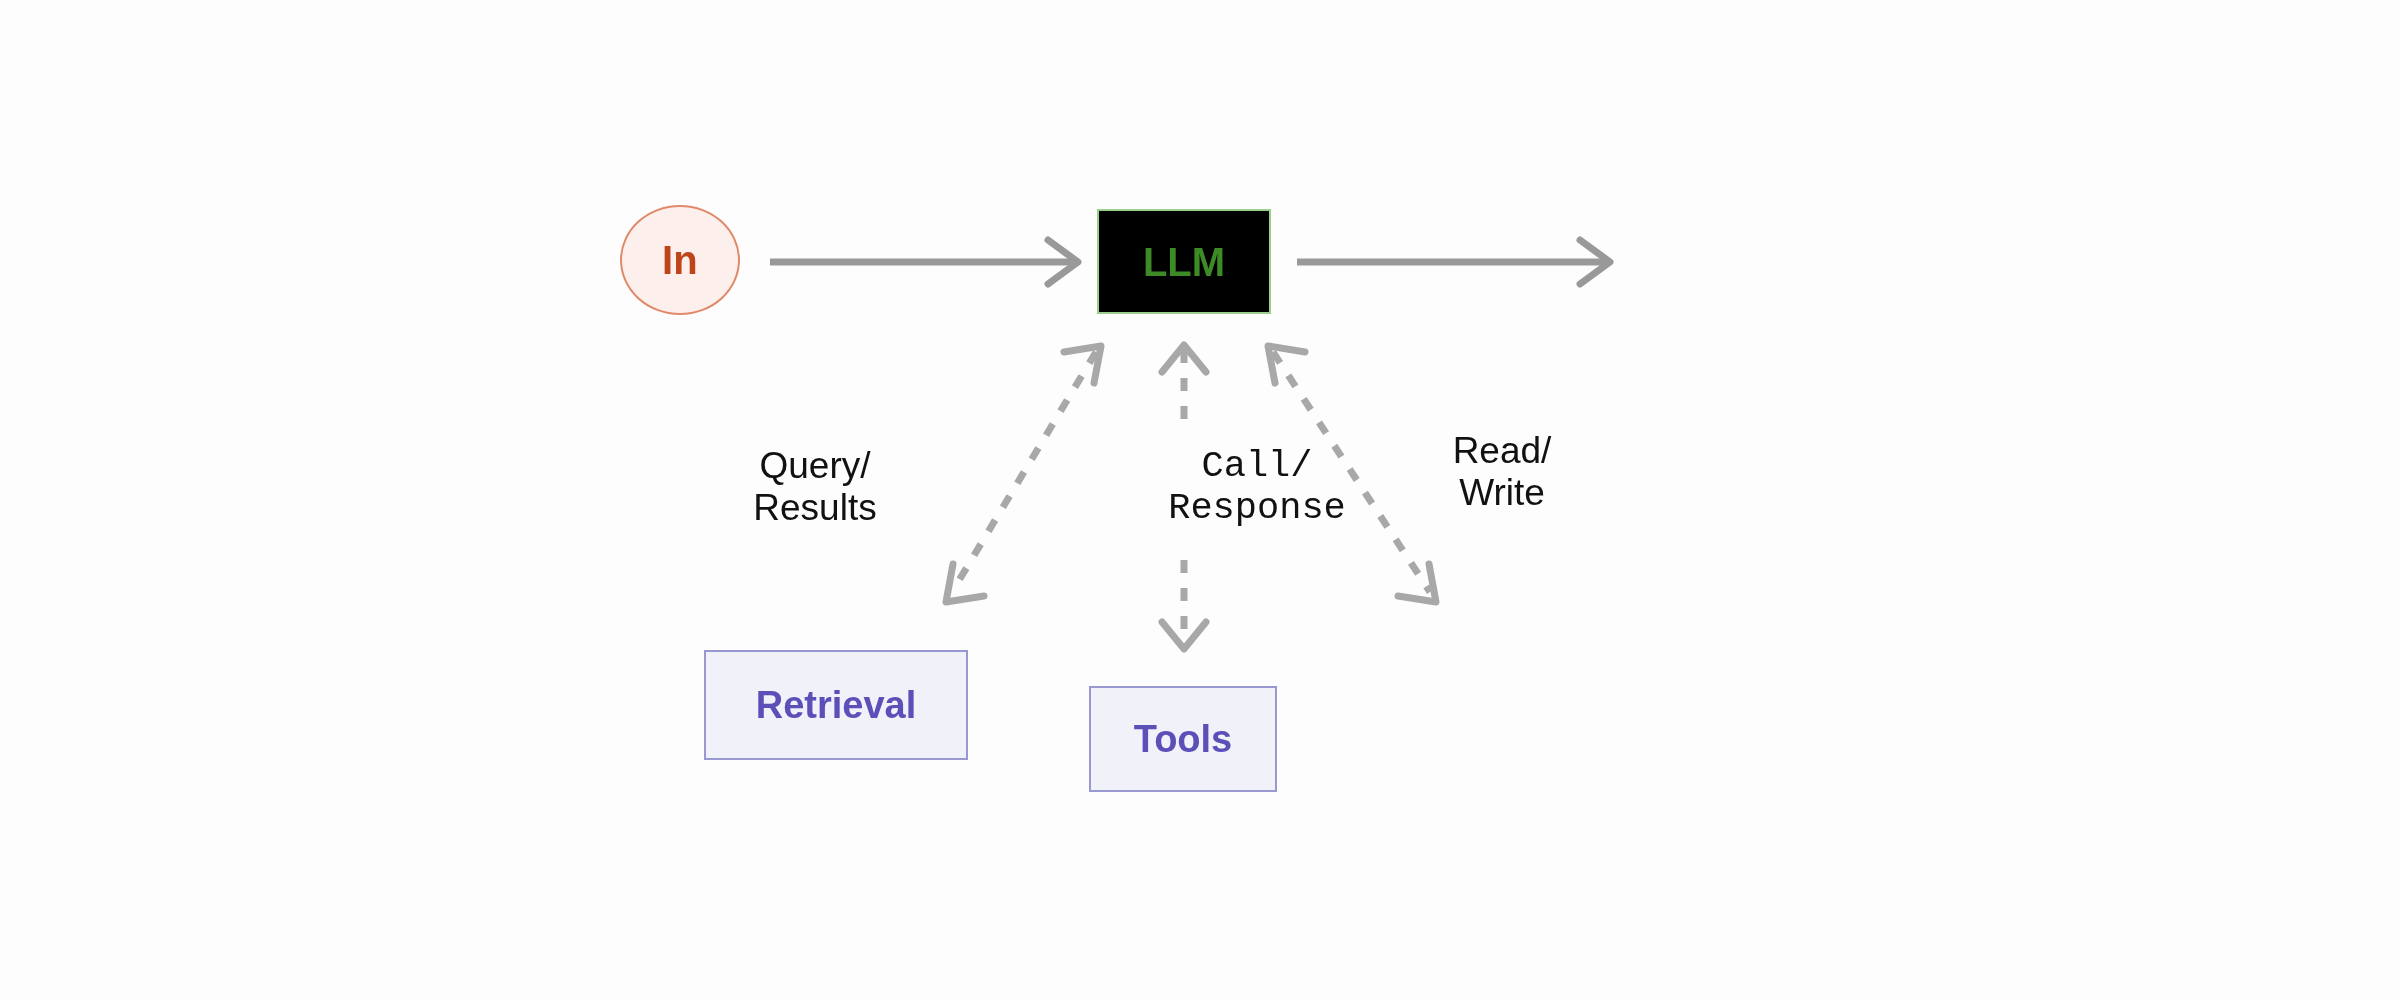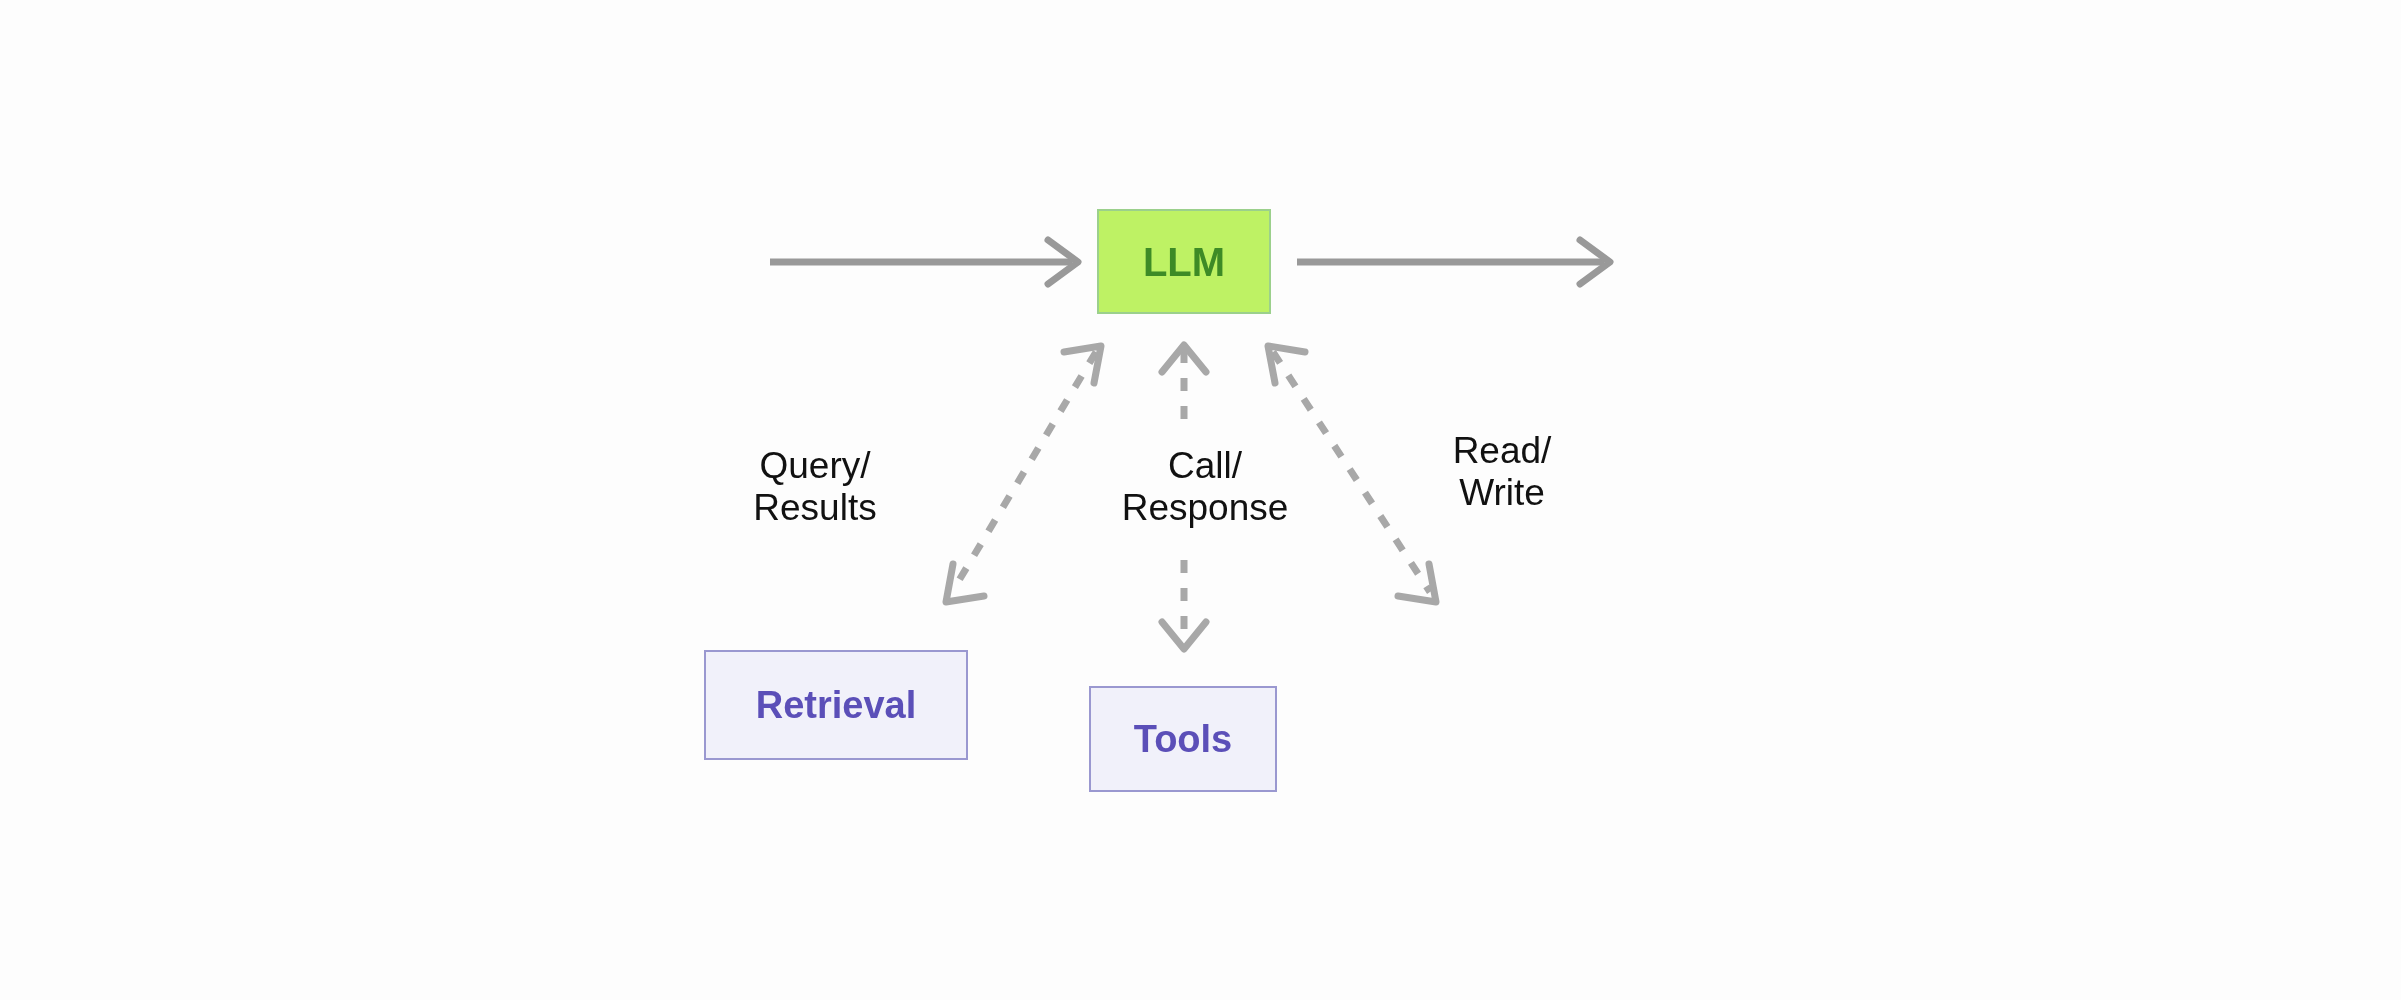"In" div.node { html: none -> <div> <span>In</span> </div> }
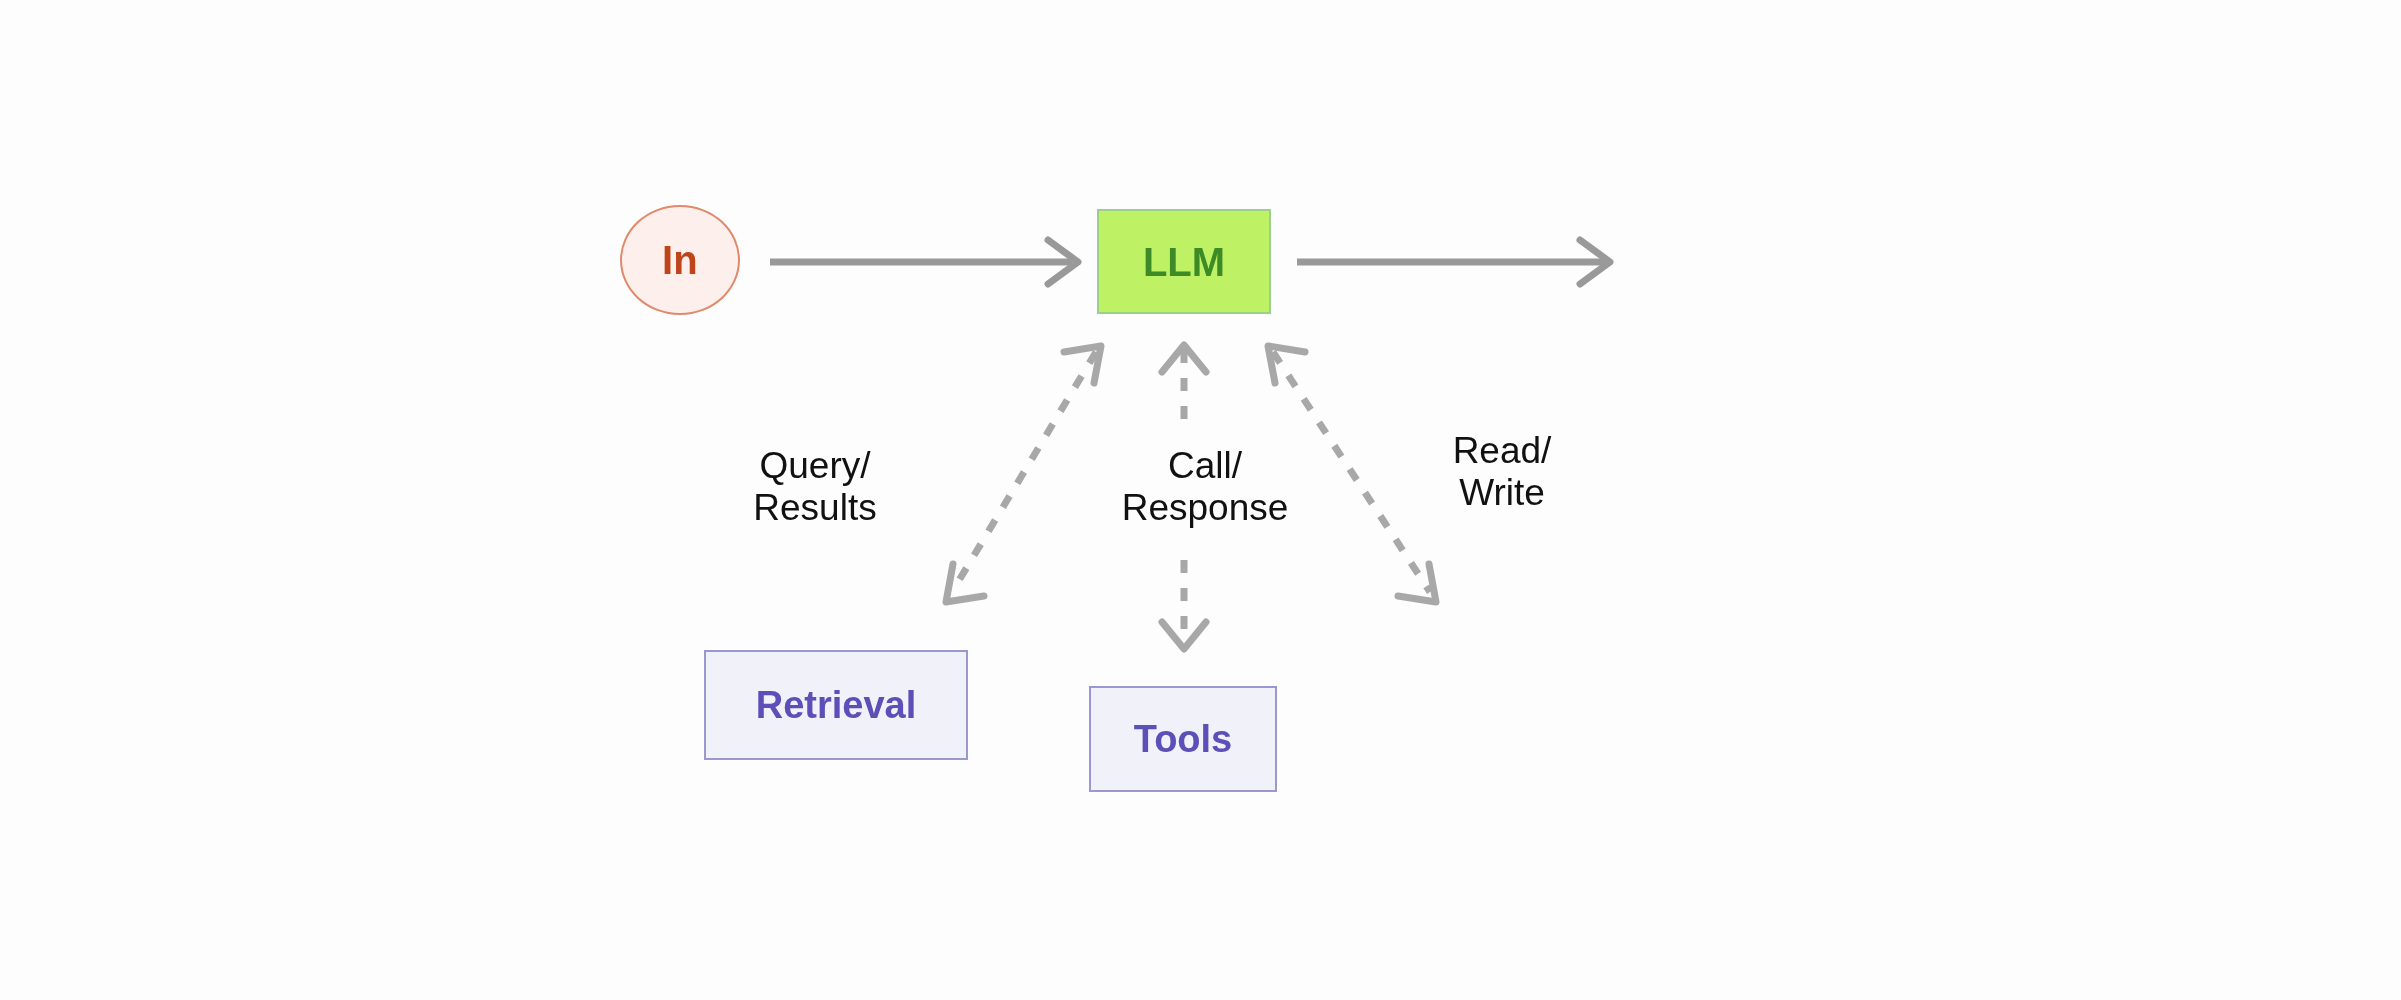"LLM" #node-llm { background: #bef264 -> #000000 }
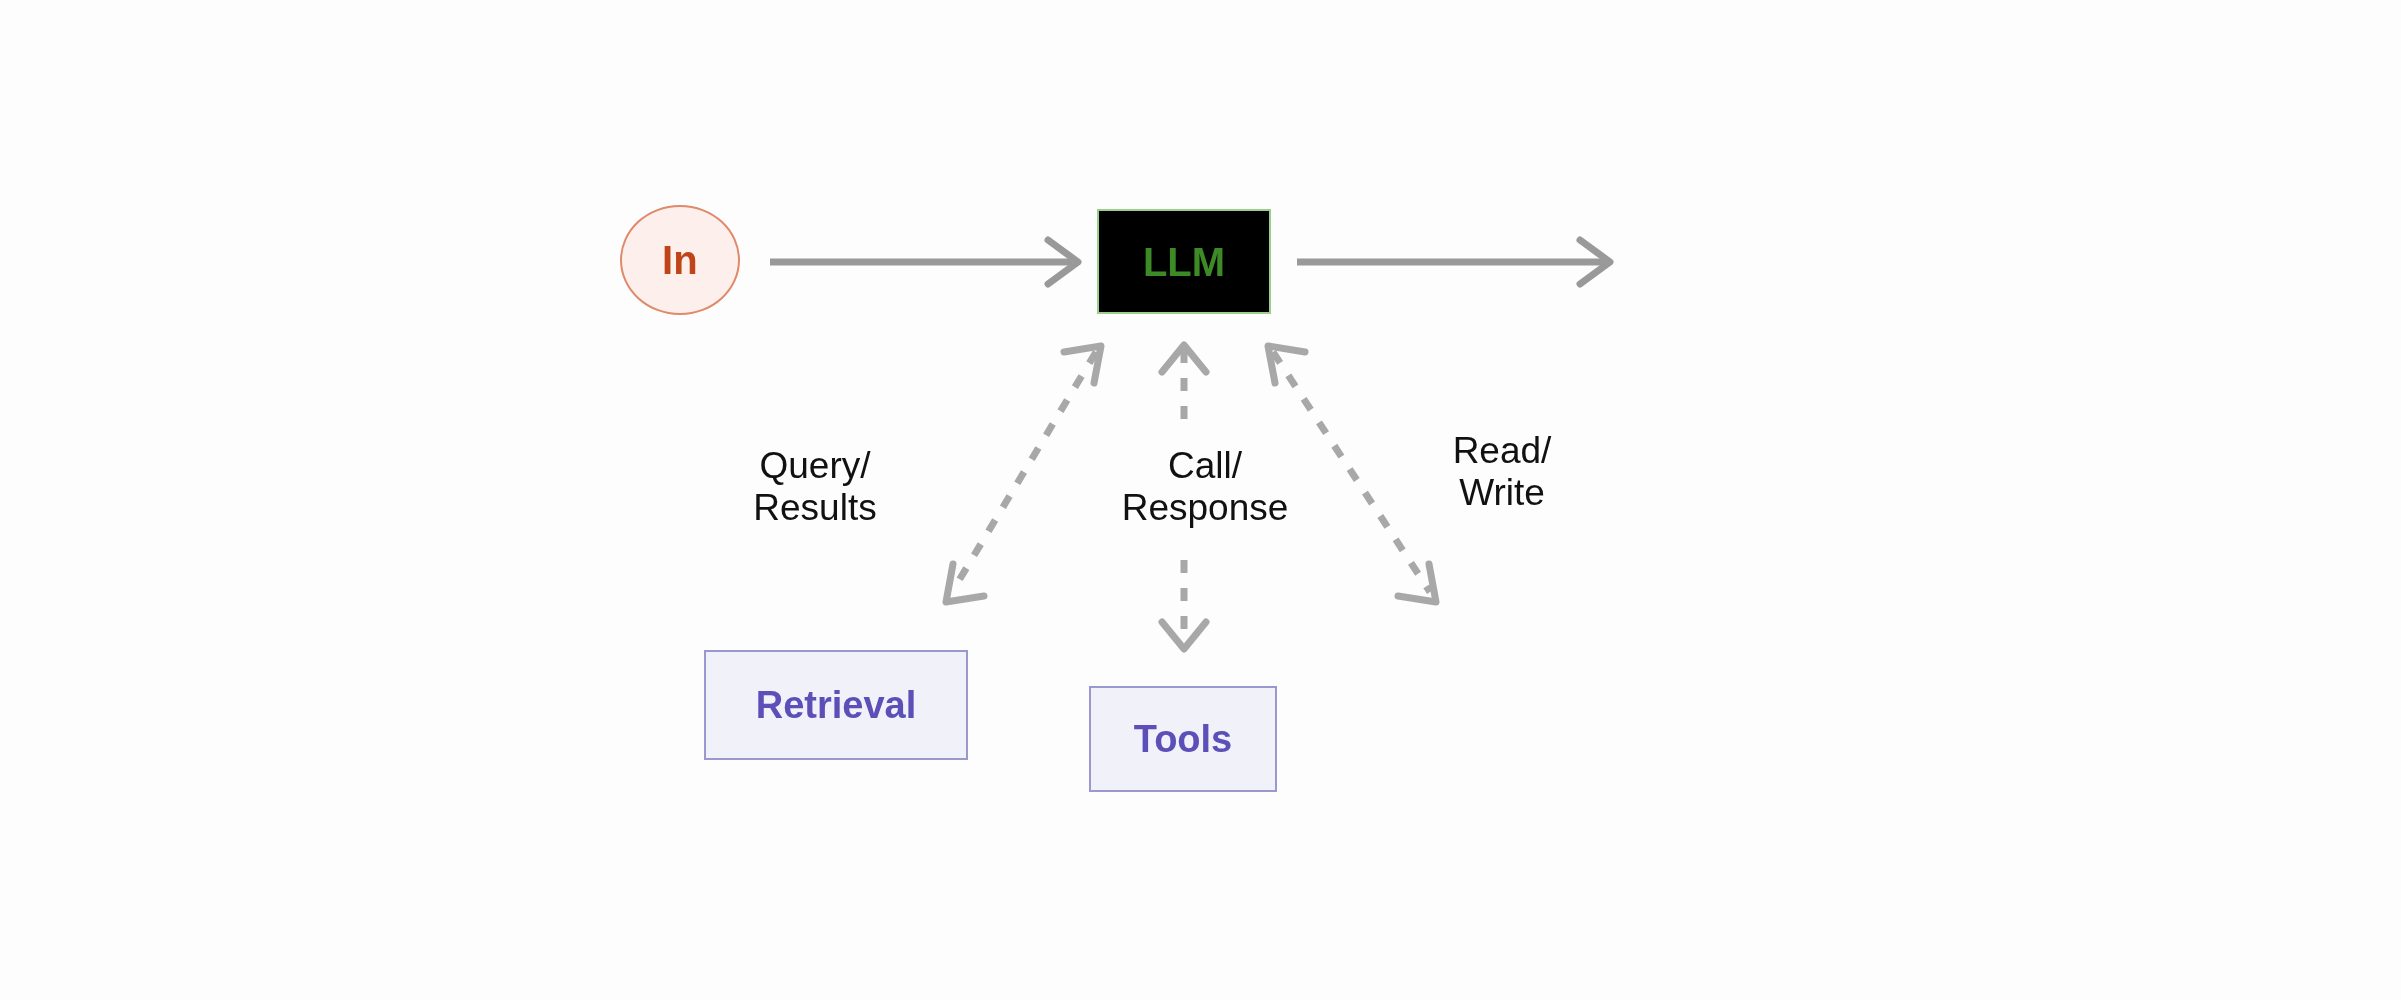"Call/" #label-call { font-family: none -> Liberation Mono, monospace; left: 1080px -> 1132px }
